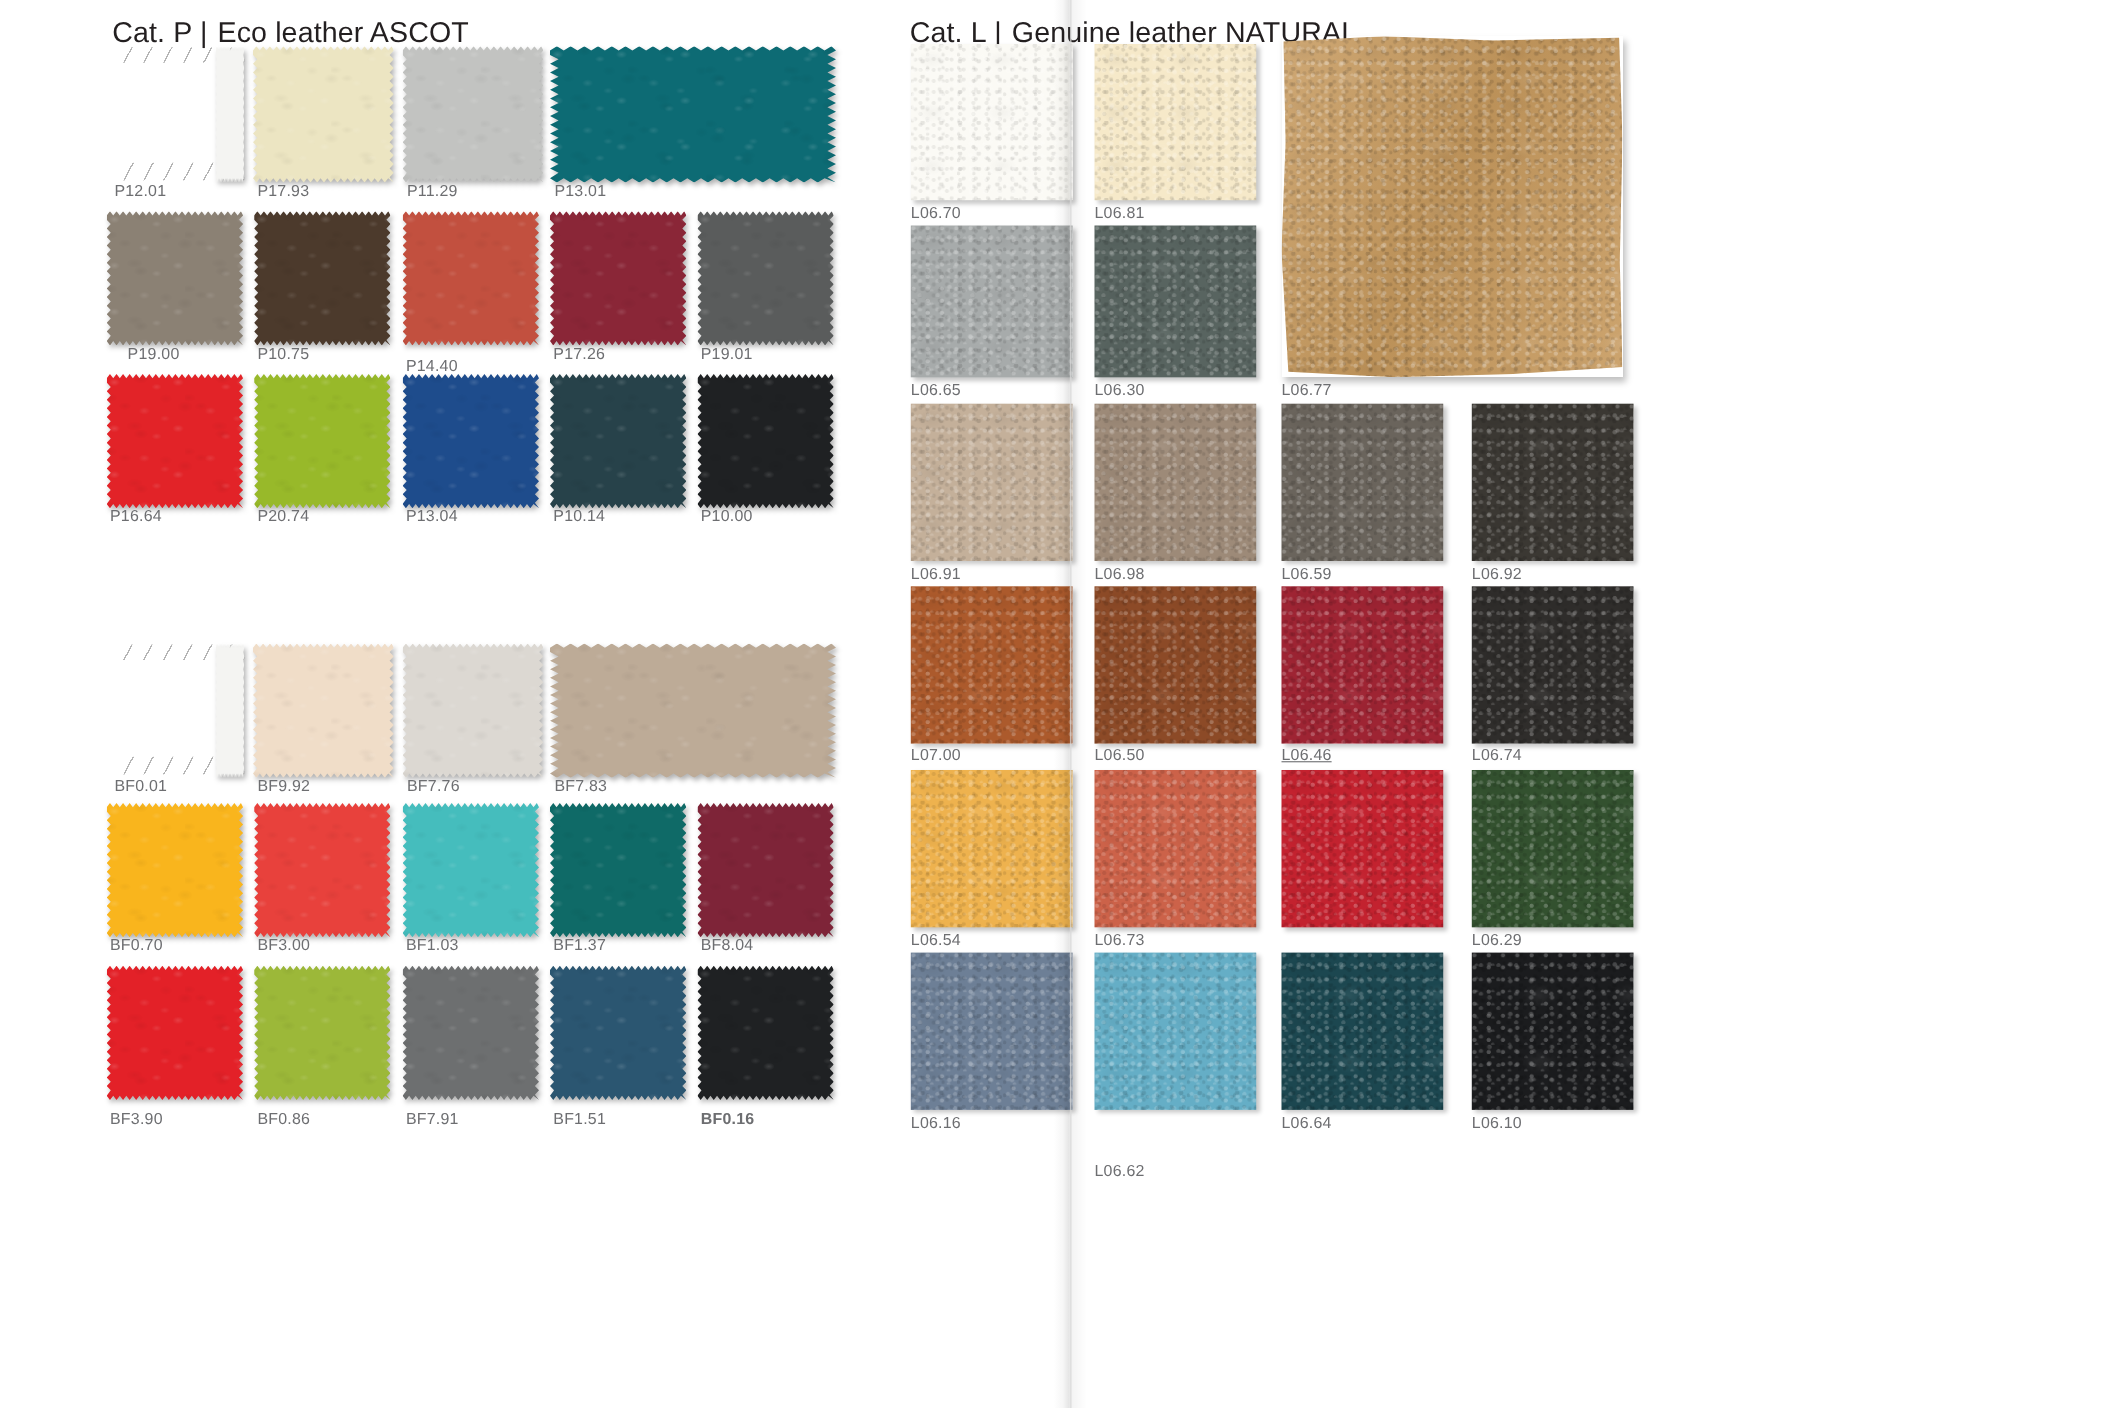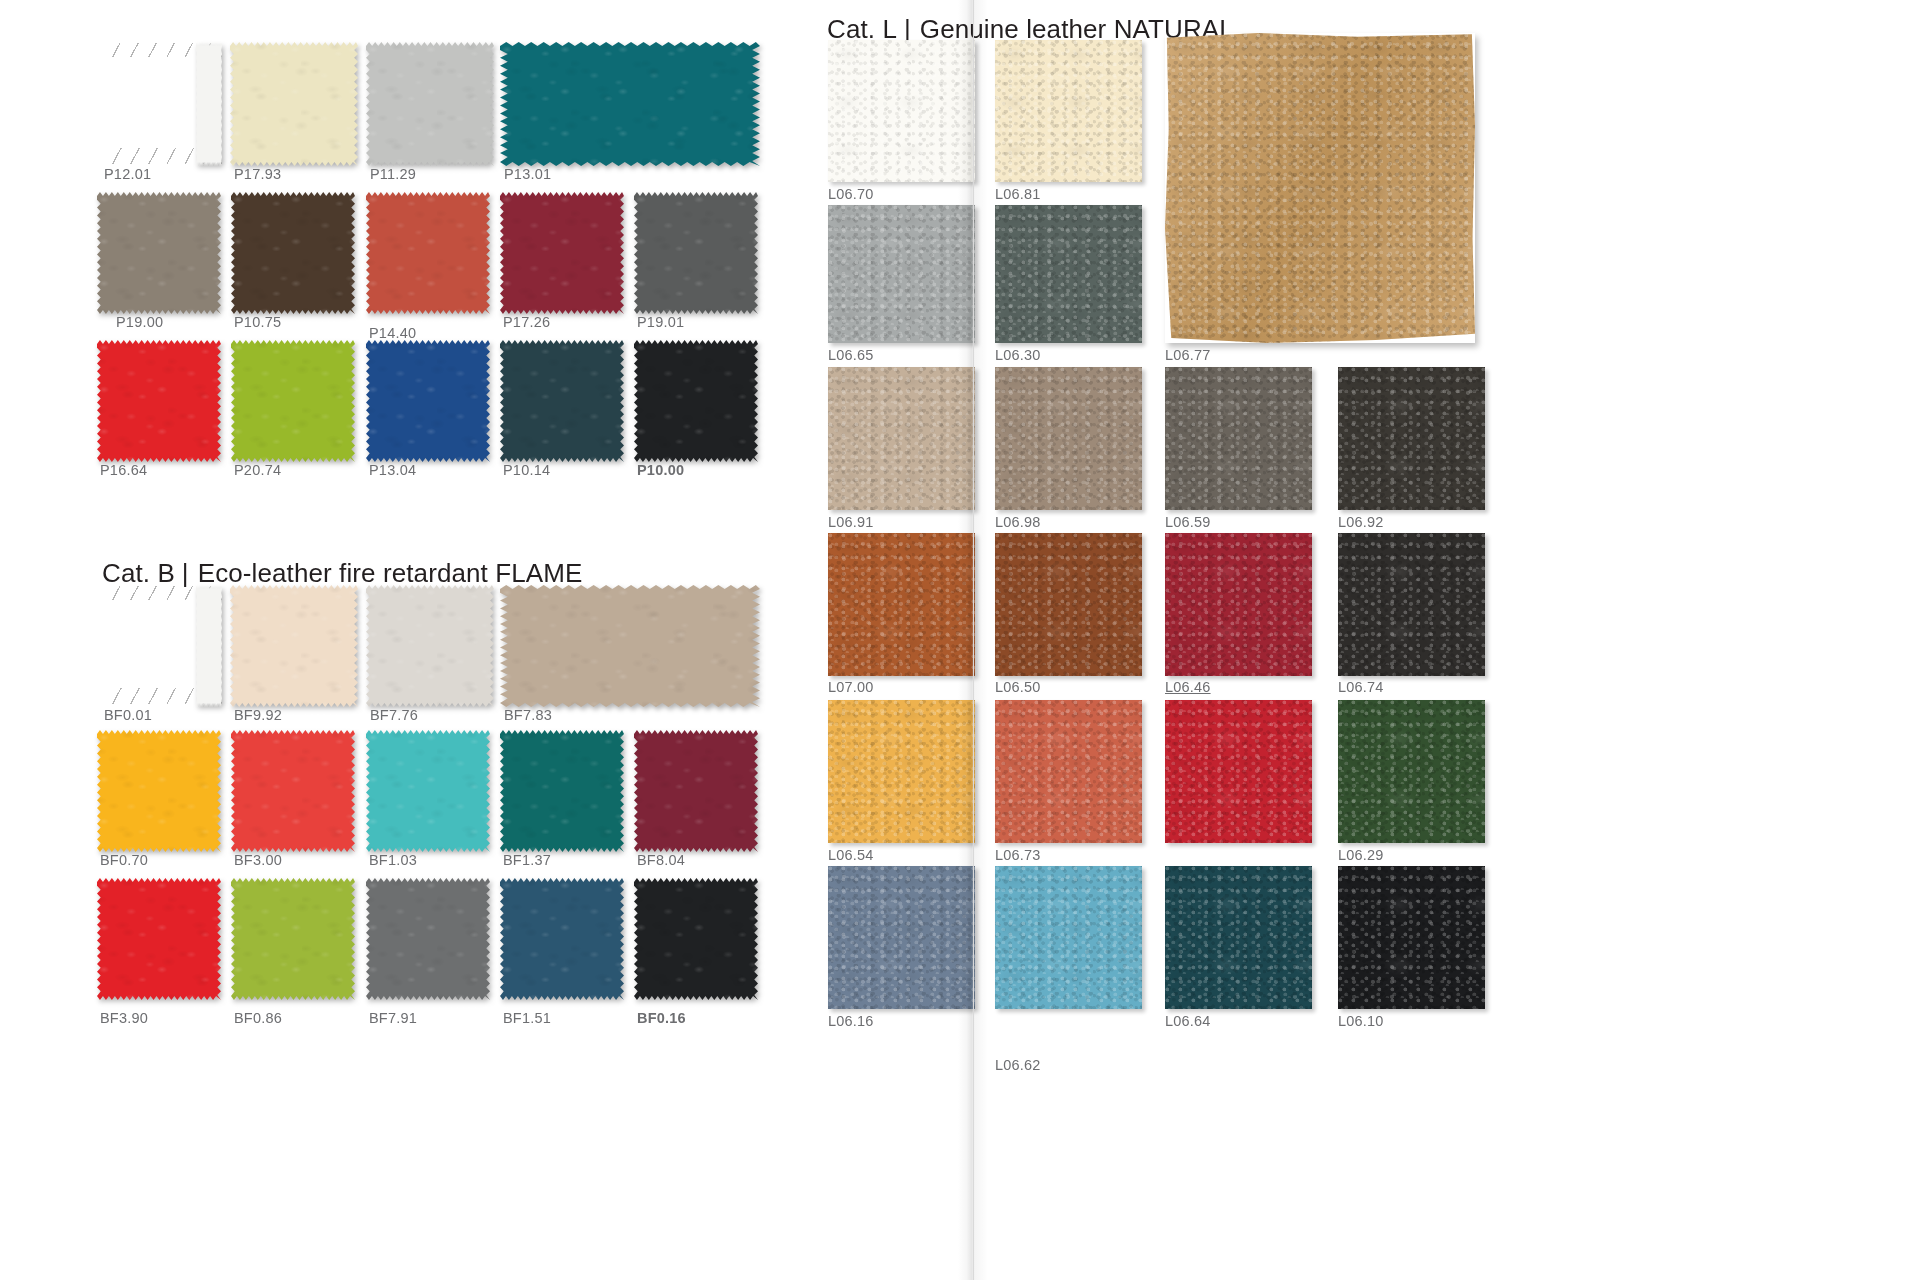"Cat. P | Eco leather" div.cat-head { html: none -> <div> <span>Cat. P</span><span>|</span><span>Eco leather ASCOT</span> </div> }
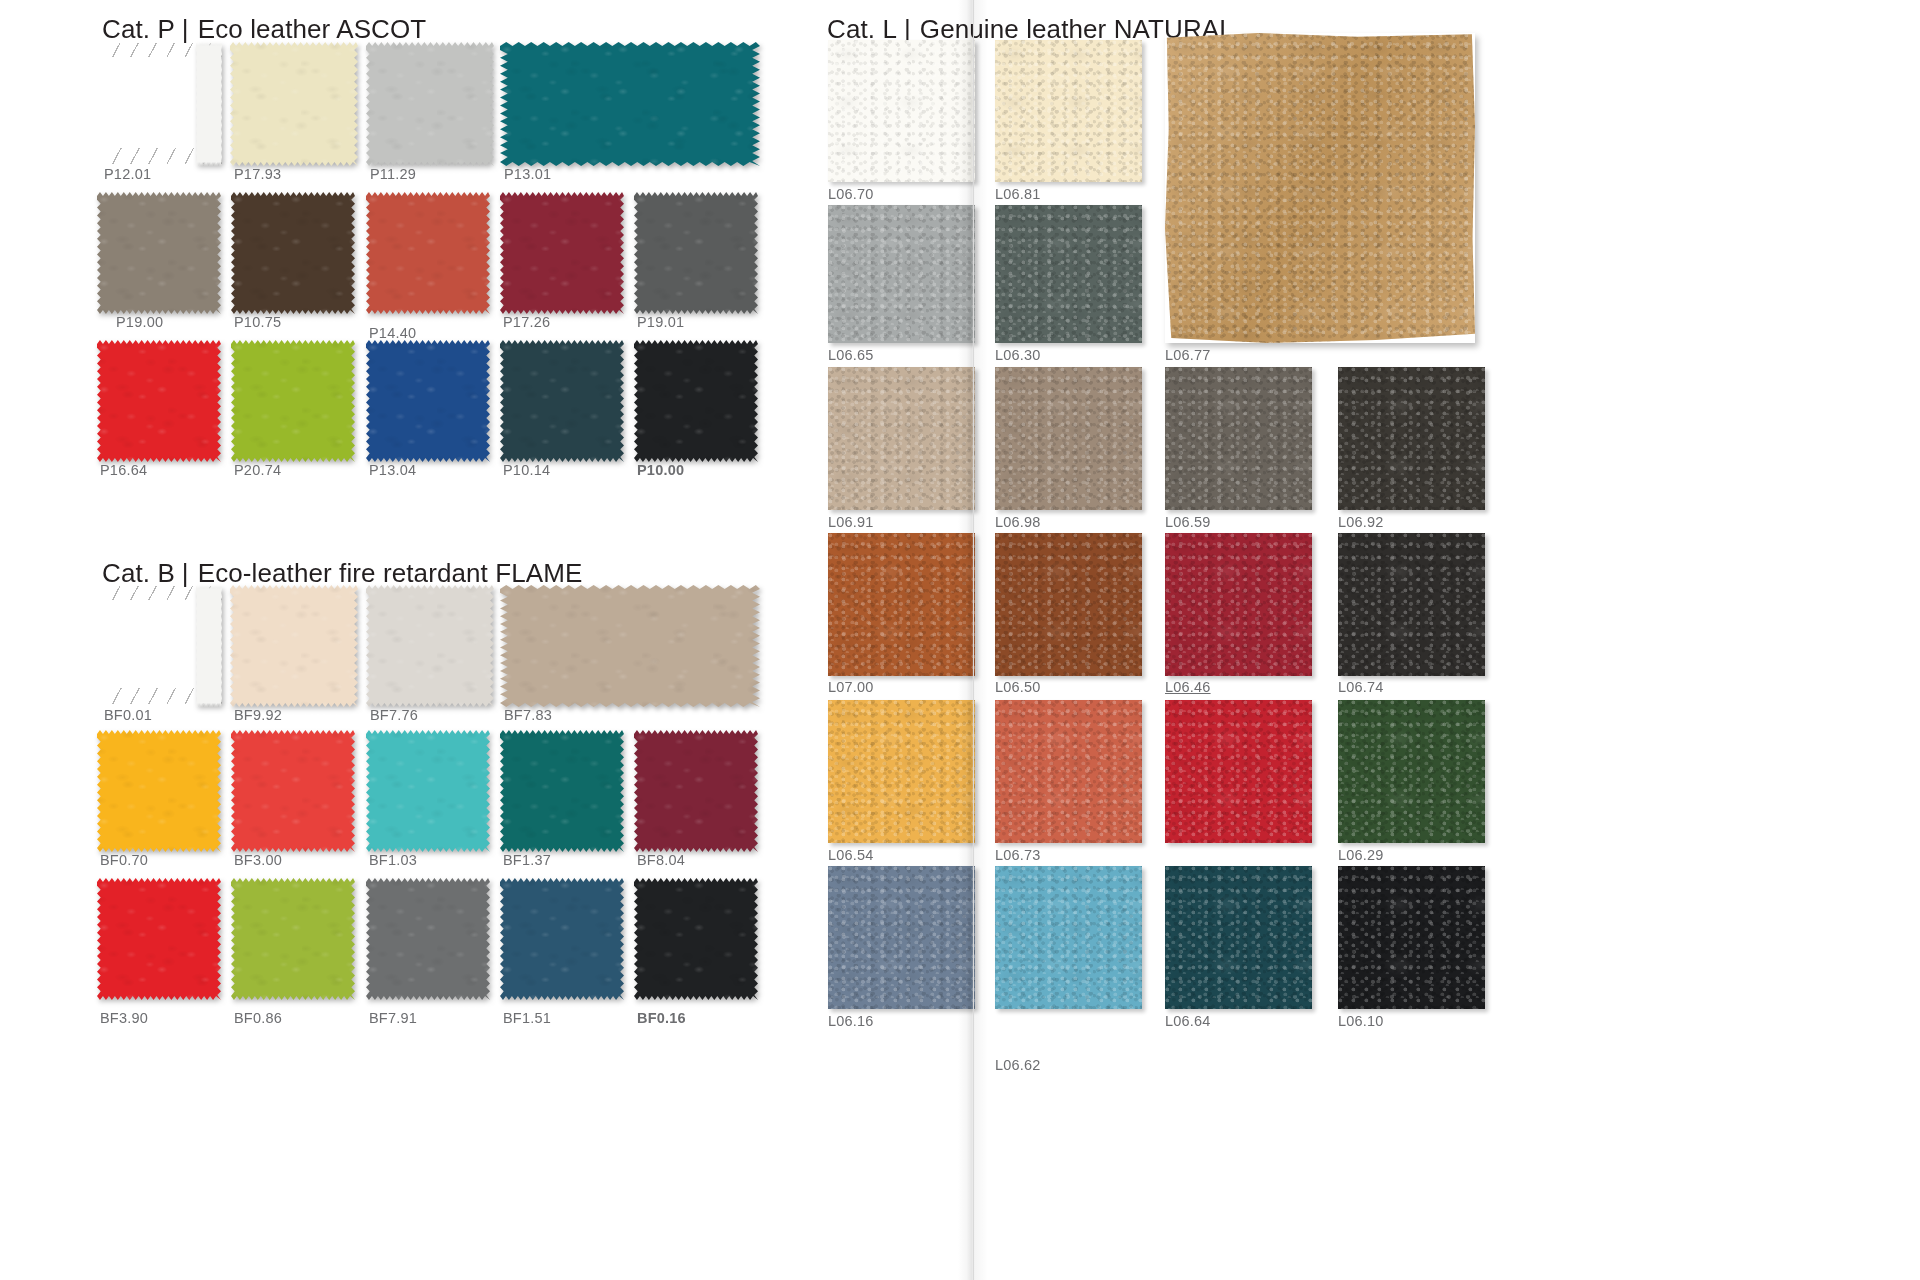"P10.00" div.label { font-weight: bold -> none }
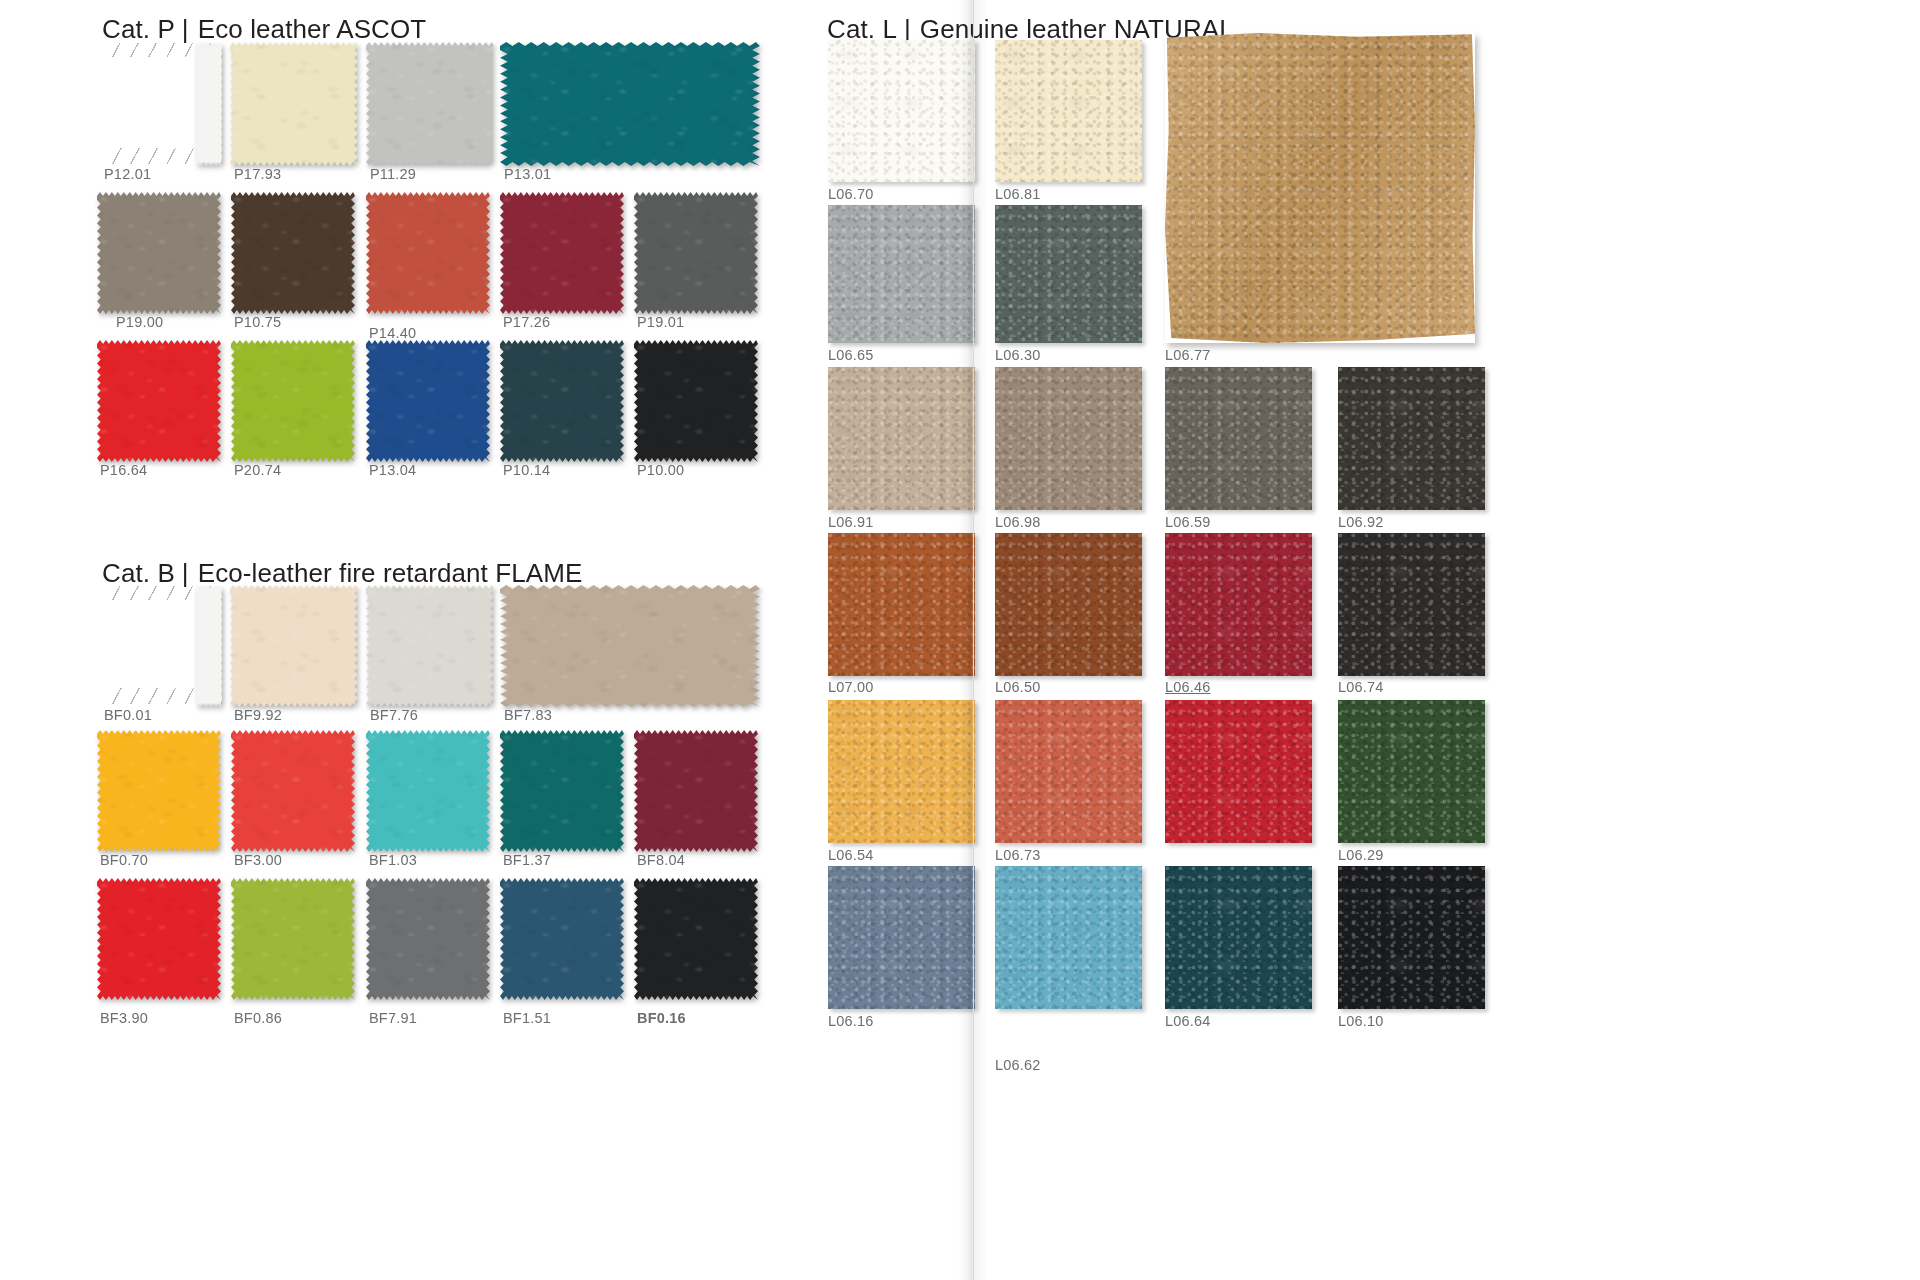"Cat. B | Eco-leather fire" div.cat-head { html: <div> <span>Cat. B</span><span>|</span><span>Eco-leather fire retardant FLAME</span> </div> -> none }
